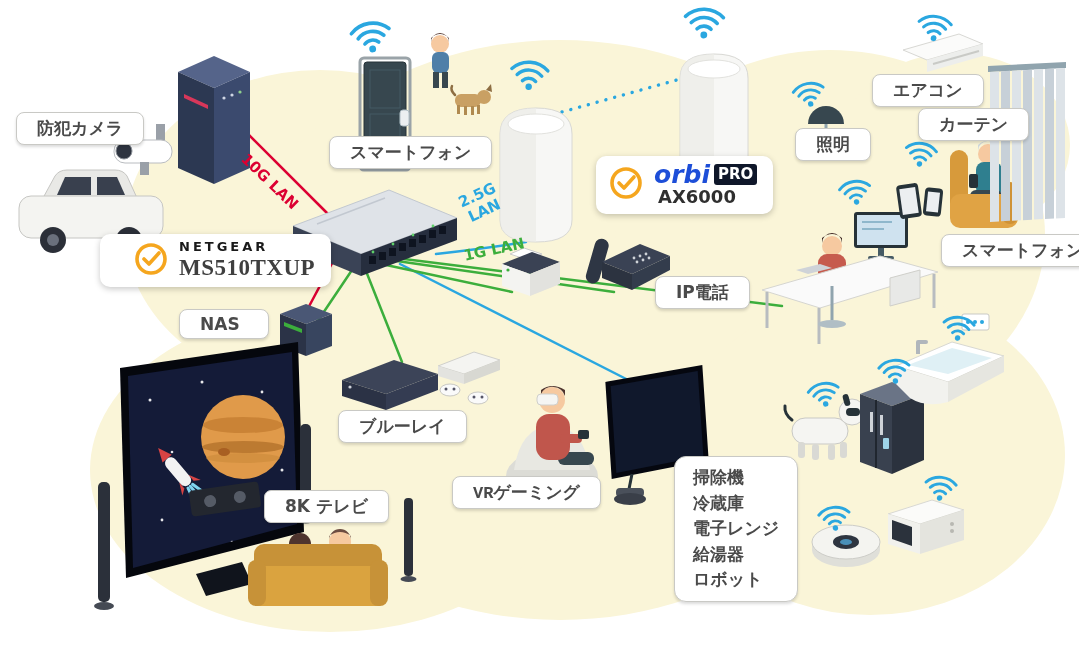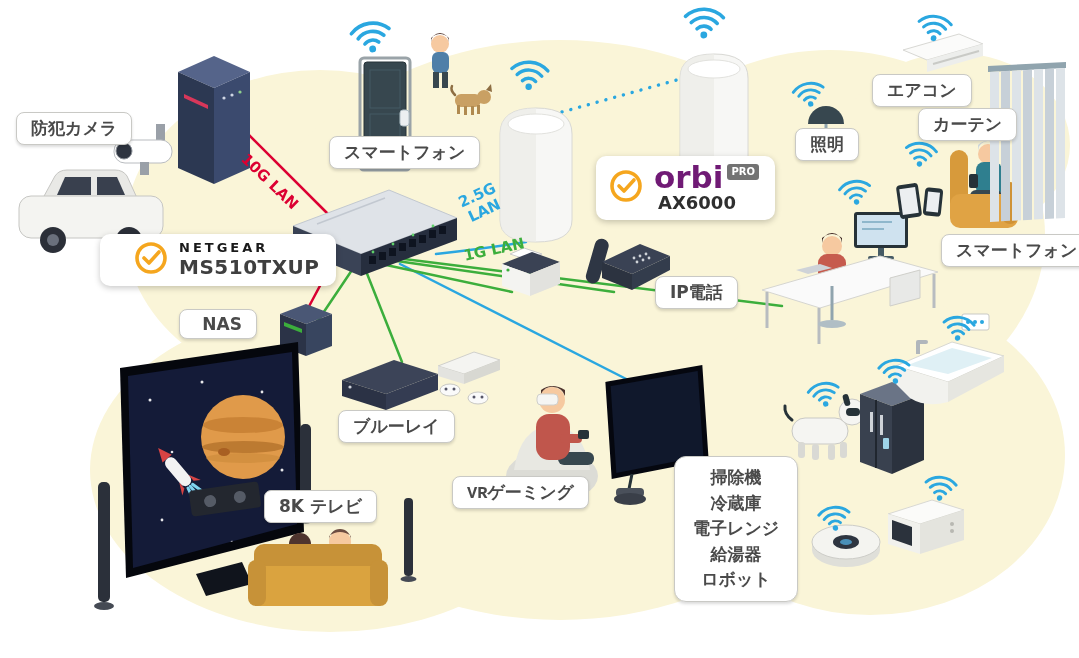"エアコン" .pill { padding: 4px 14px -> 4px 20px }
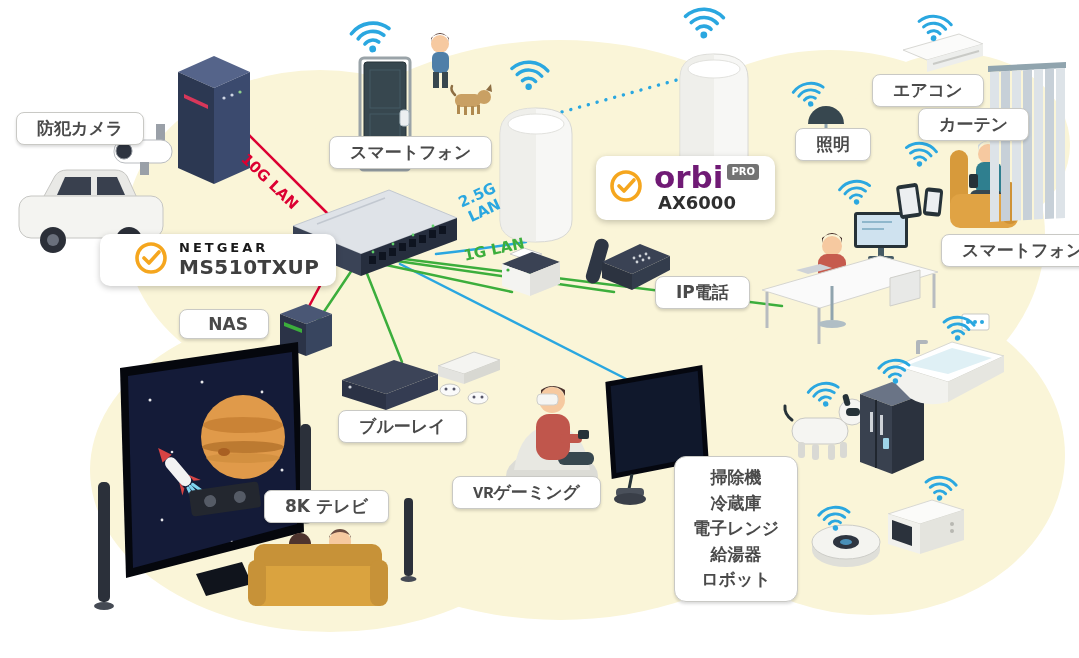"orbi" .brand-orbi { color: #701a75 -> #1d4ed8; font-size: 31px -> 25px; font-style: none -> italic }
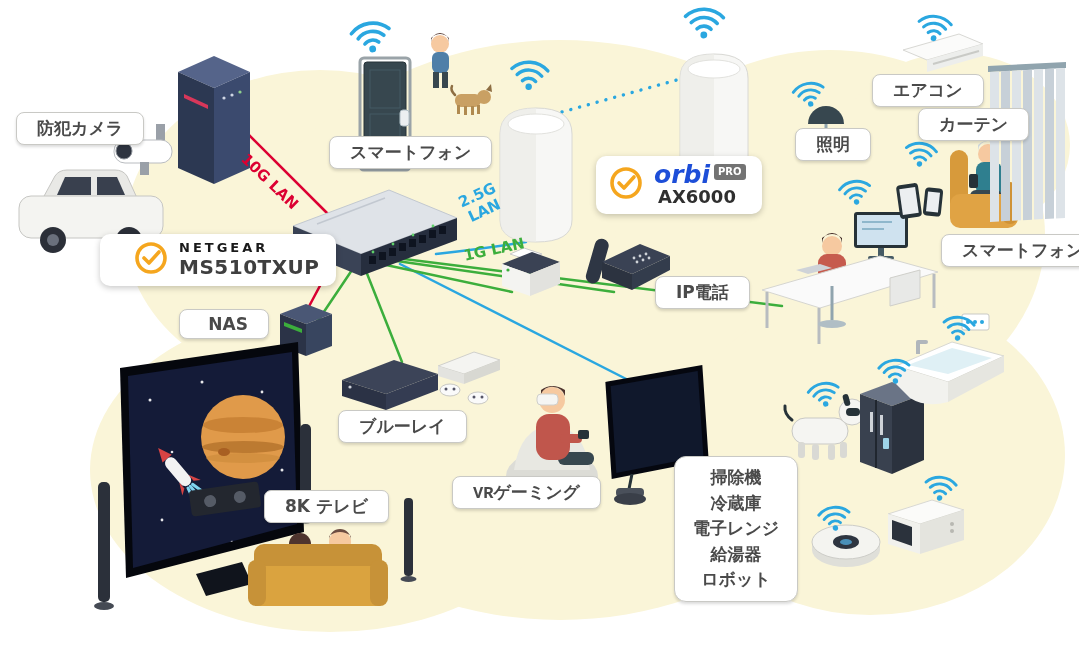"PRO" .pro-tag { background: #737373 -> #0f172a; font-size: 10px -> 15px }
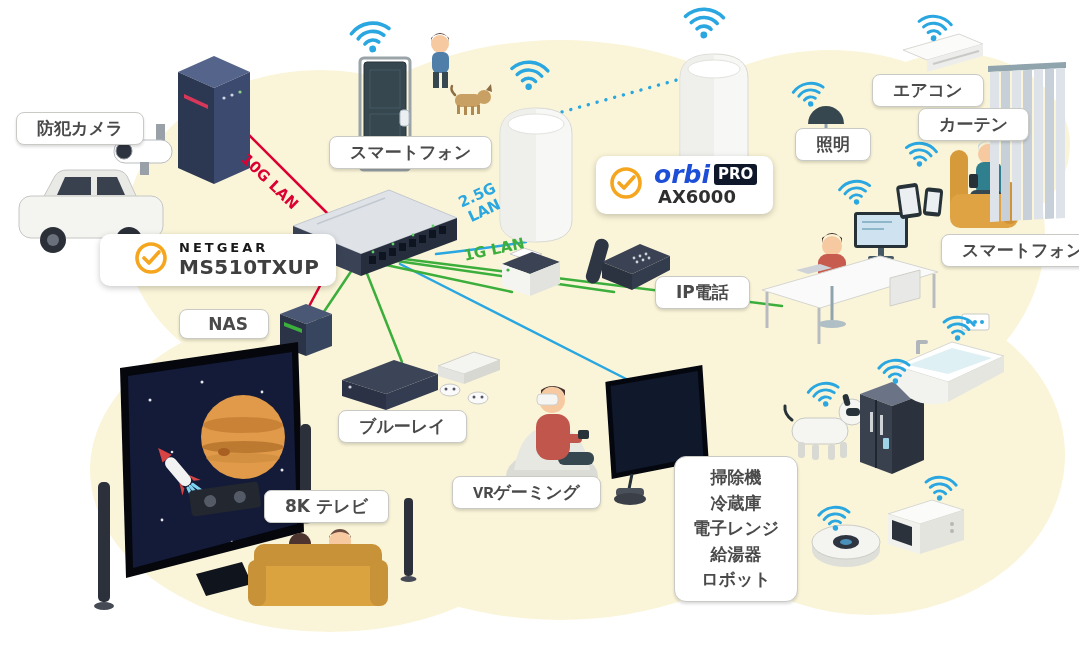"MS510TXUP" .model { font-family: none -> Liberation Serif, serif; font-size: 20px -> 23px }
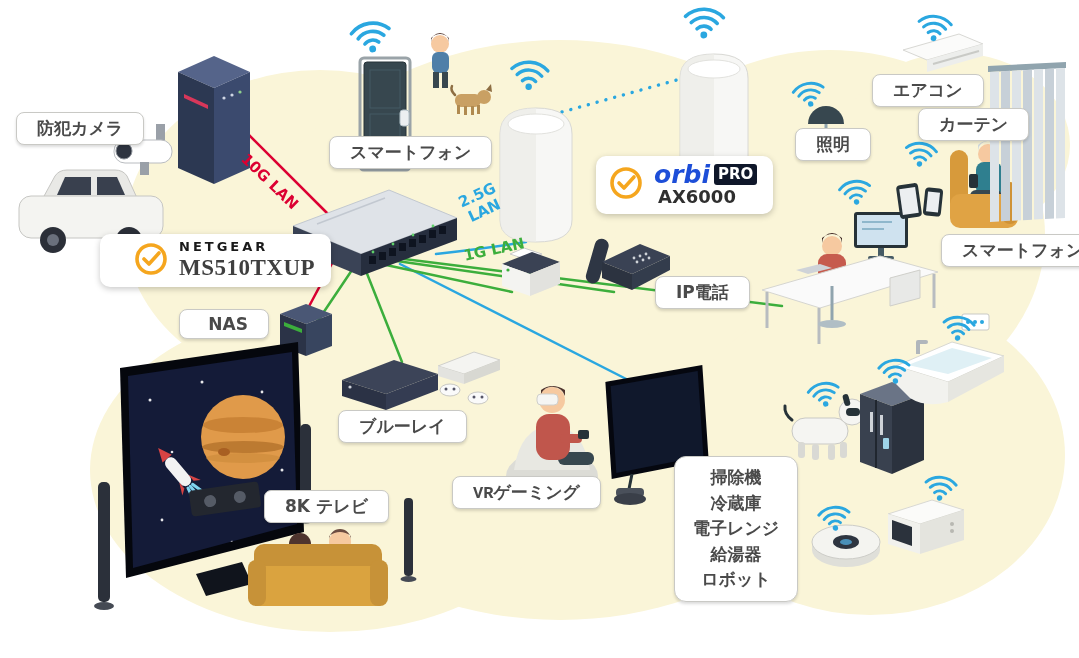"NAS" .pill.center { text-align: right -> left }
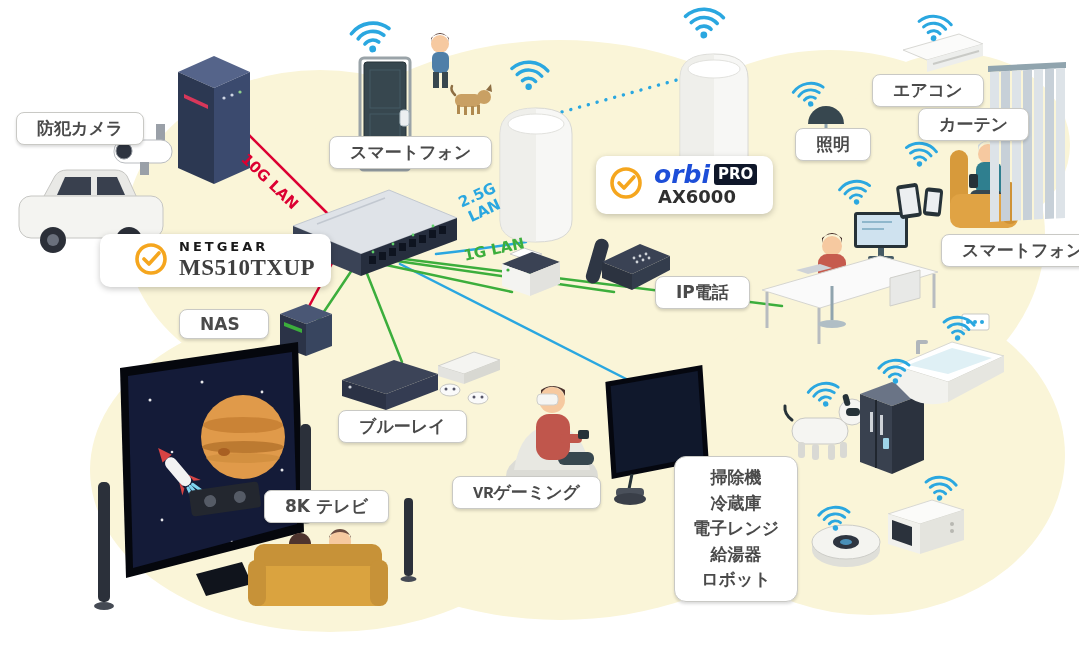"掃除機" .pill.multi { text-align: center -> left }
